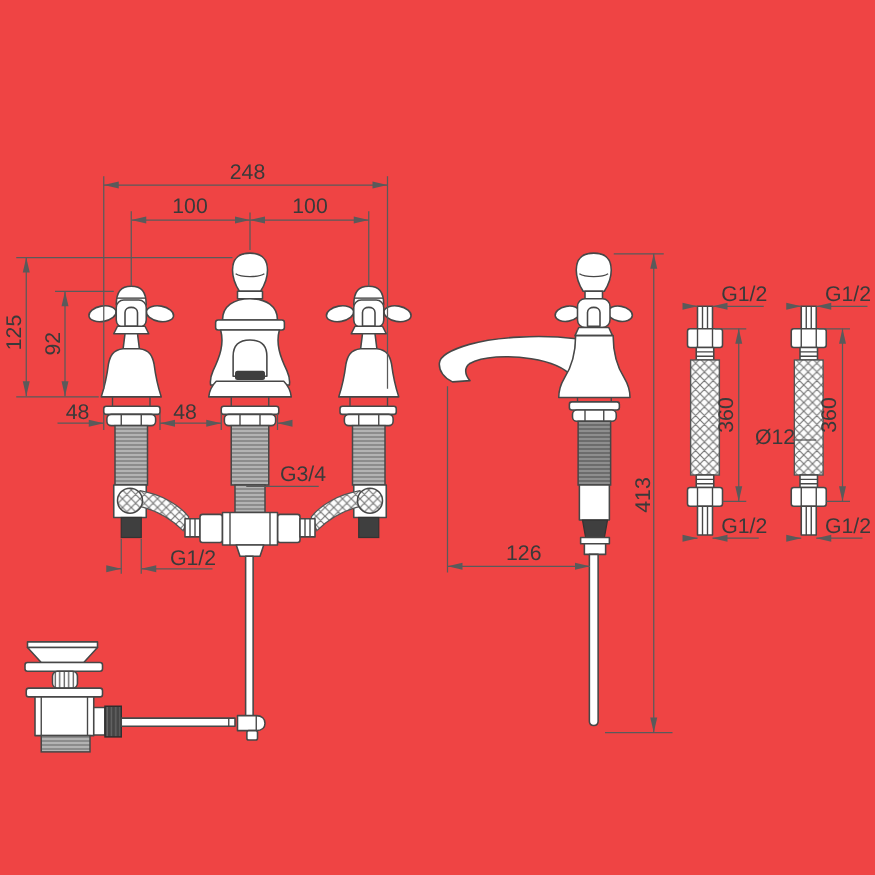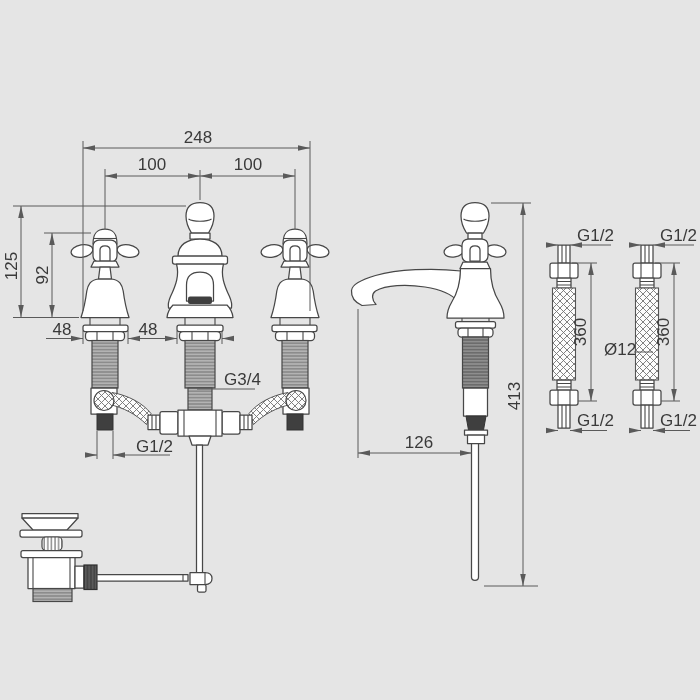"248" .page { background: #e5e5e5 -> #ef4444 }
